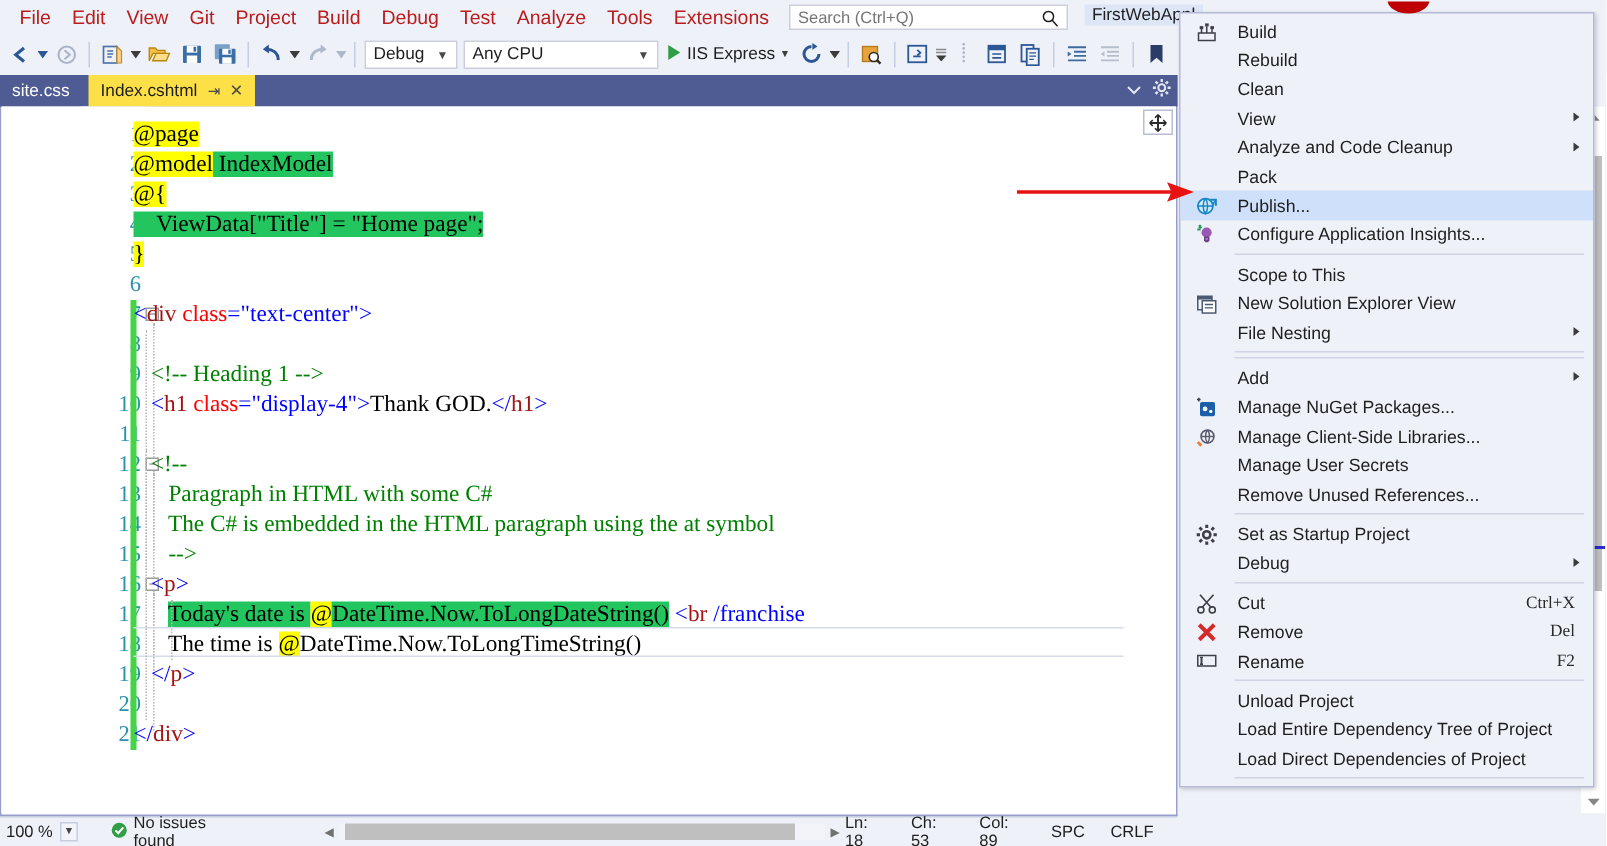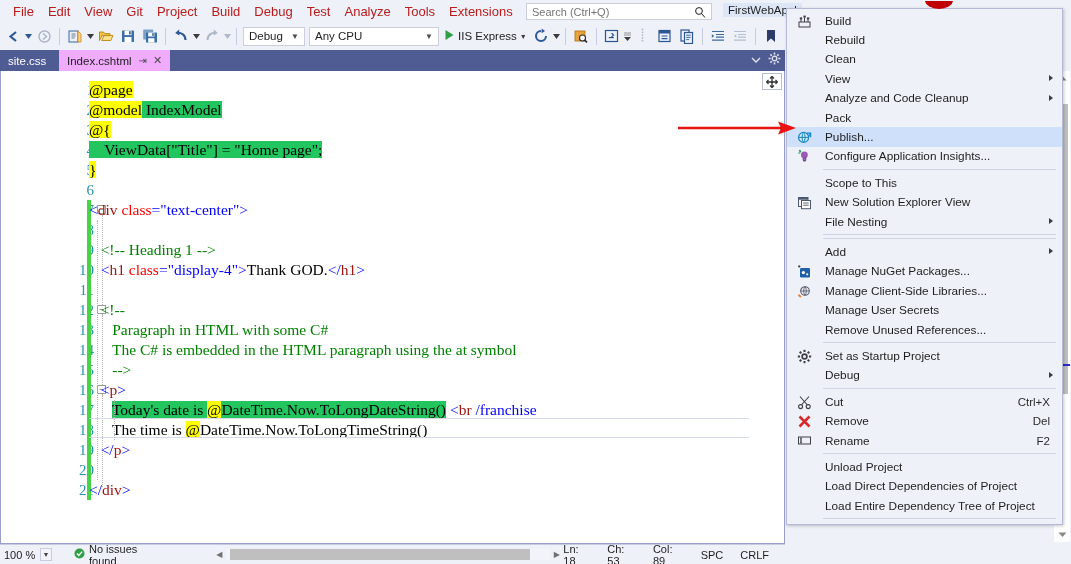"Index.cshtml" .tab.active { background: #f0abfc -> #fde047 }
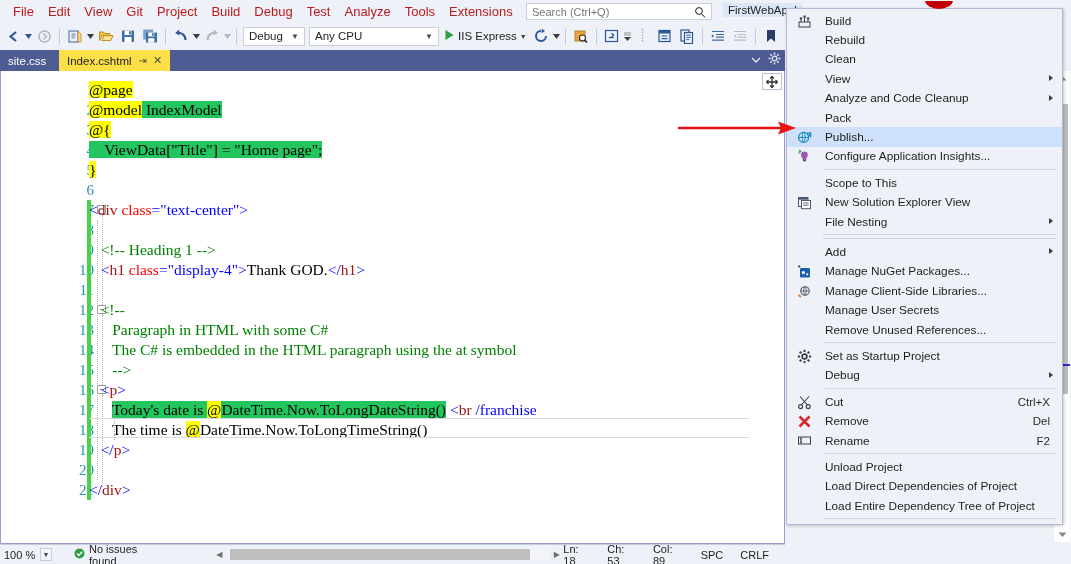"Ctrl+X" .ctx-item .short { font-family: none -> Liberation Serif, serif }
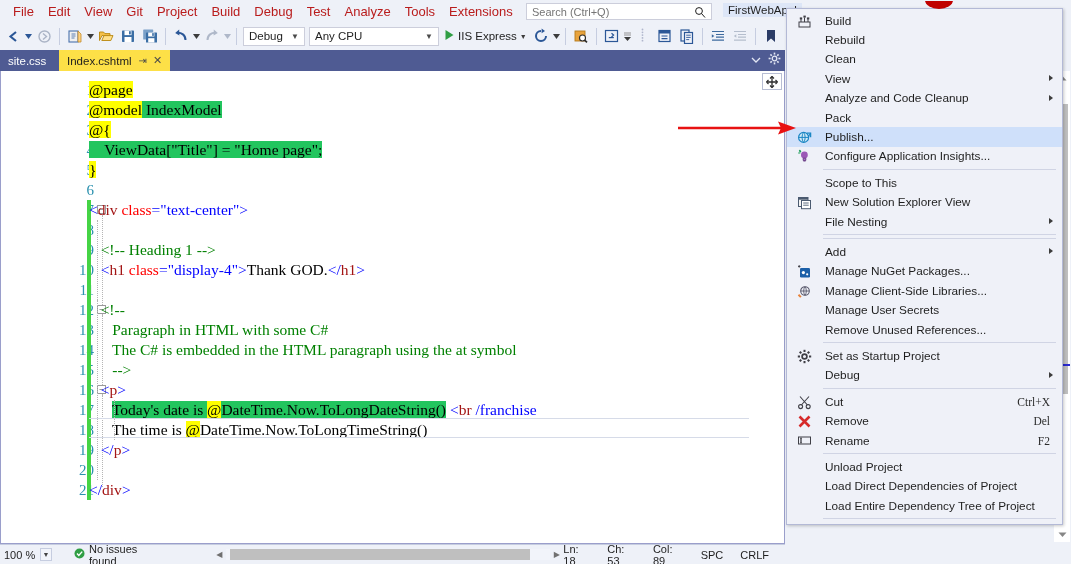"Load Direct Dependencies of Project" div.ctx-item { order: before "Load Entire Dependency Tree of" -> after "Load Entire Dependency Tree of" }
